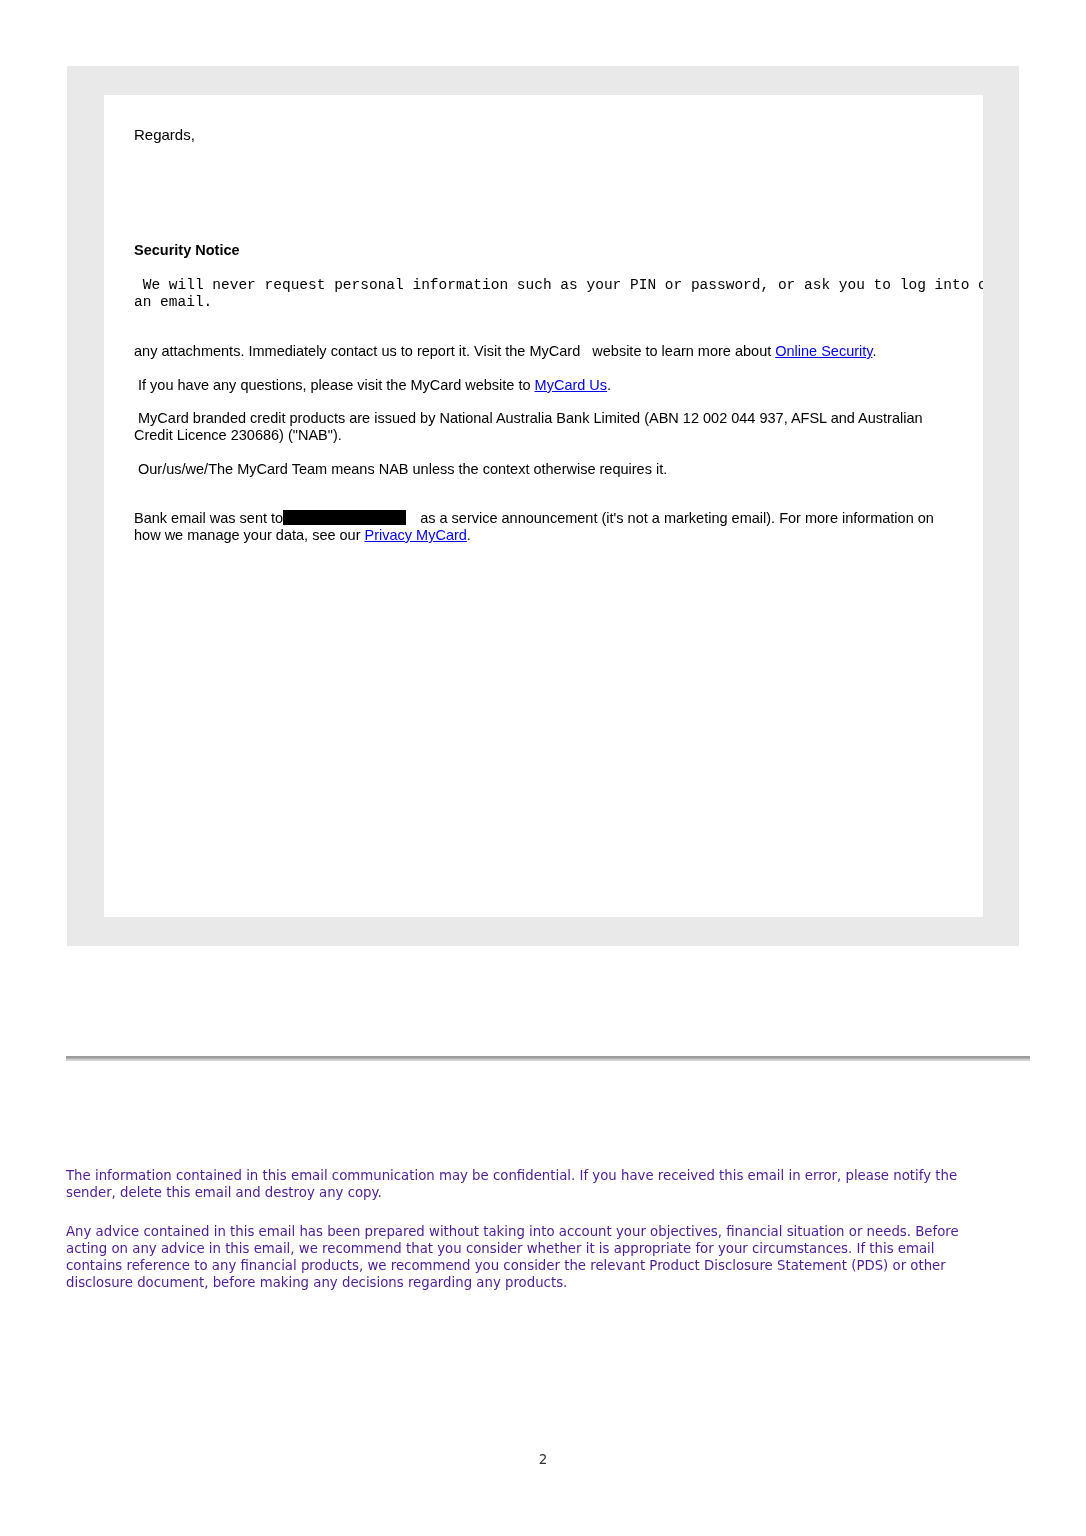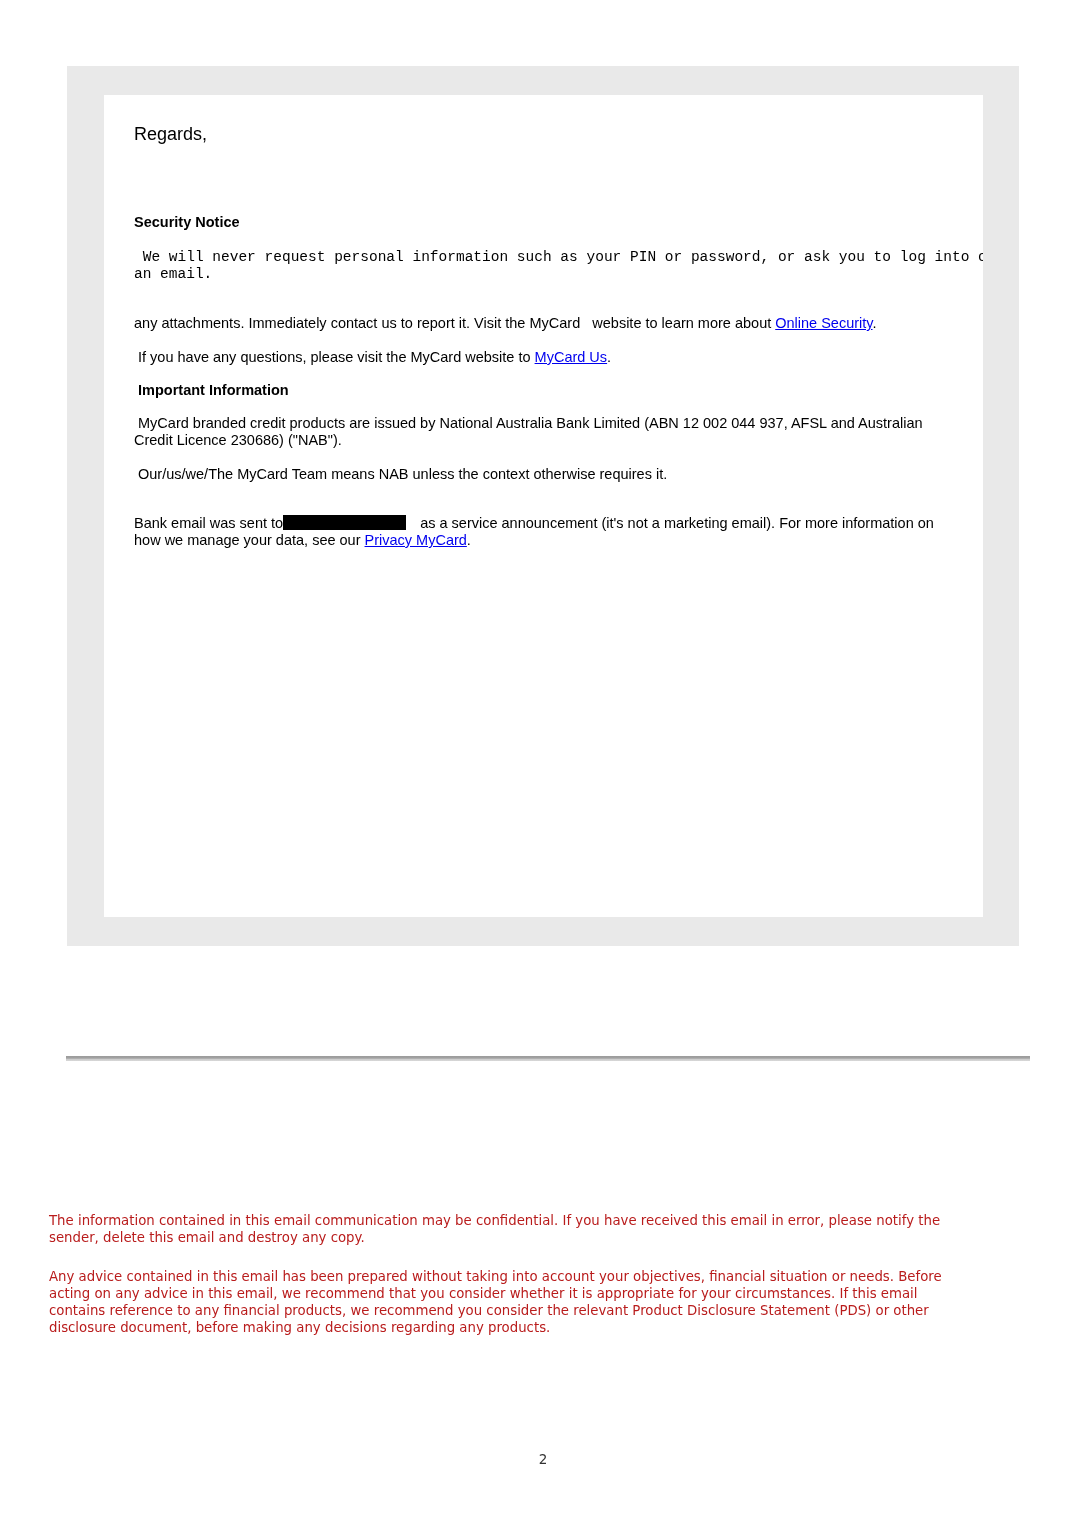"Regards," .regards { font-size: 18px -> 15px }
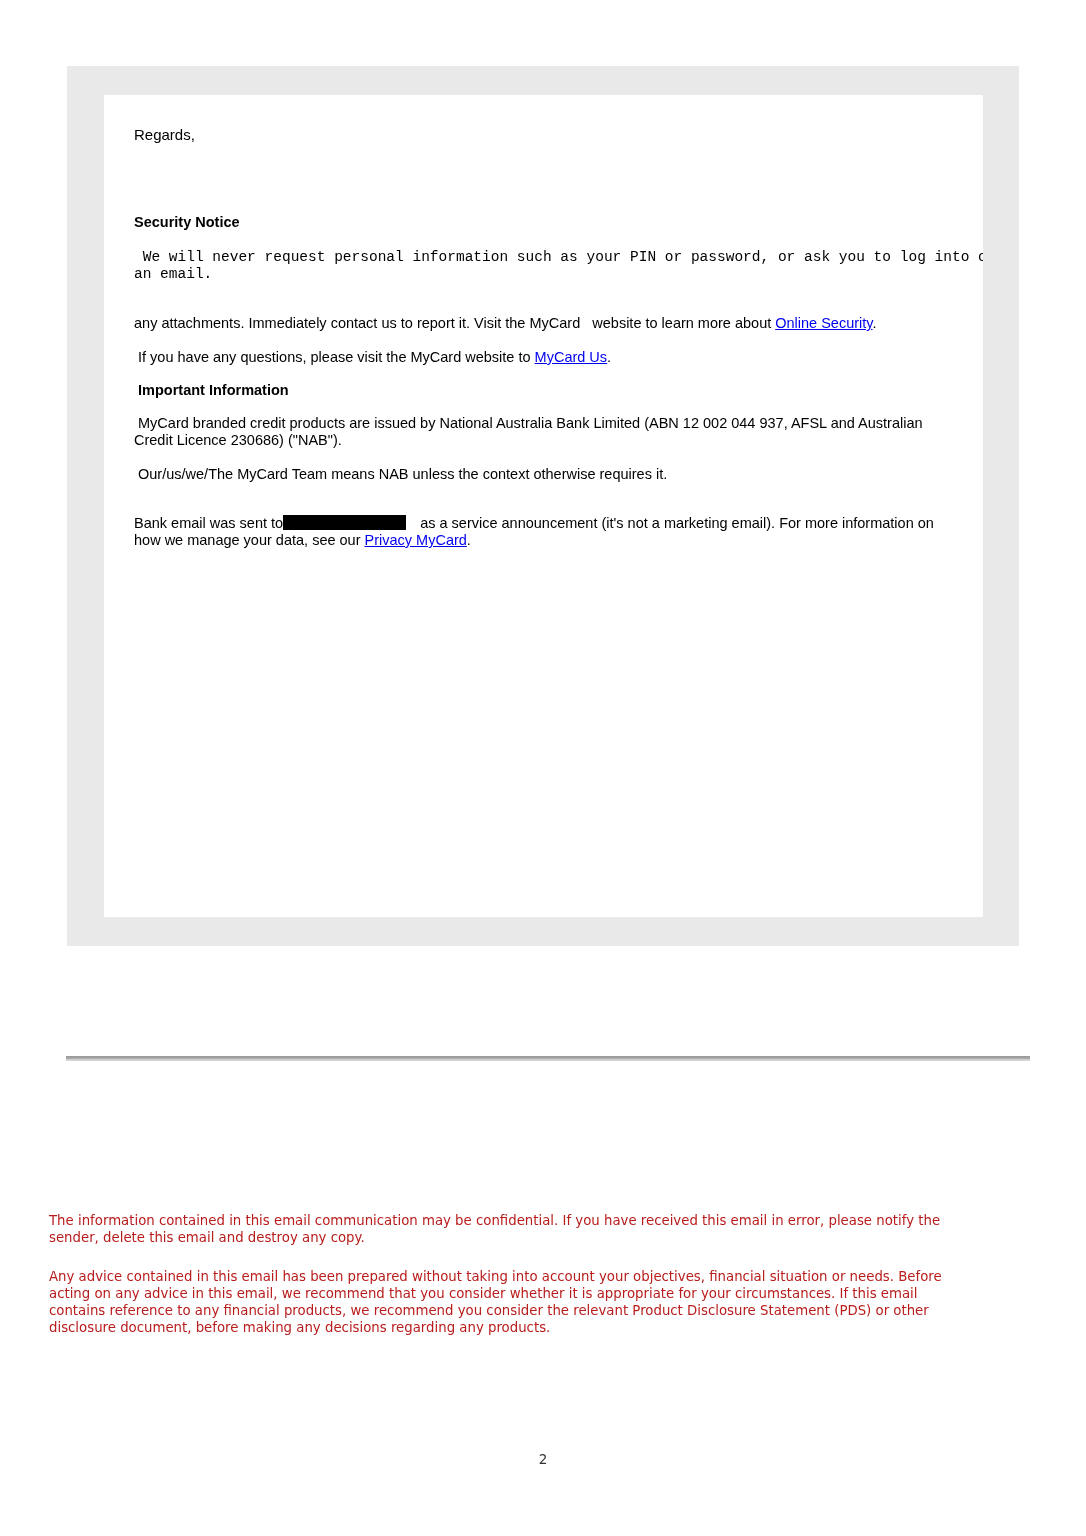"Security Notice" .h-security { margin-top: 70px -> 98px }
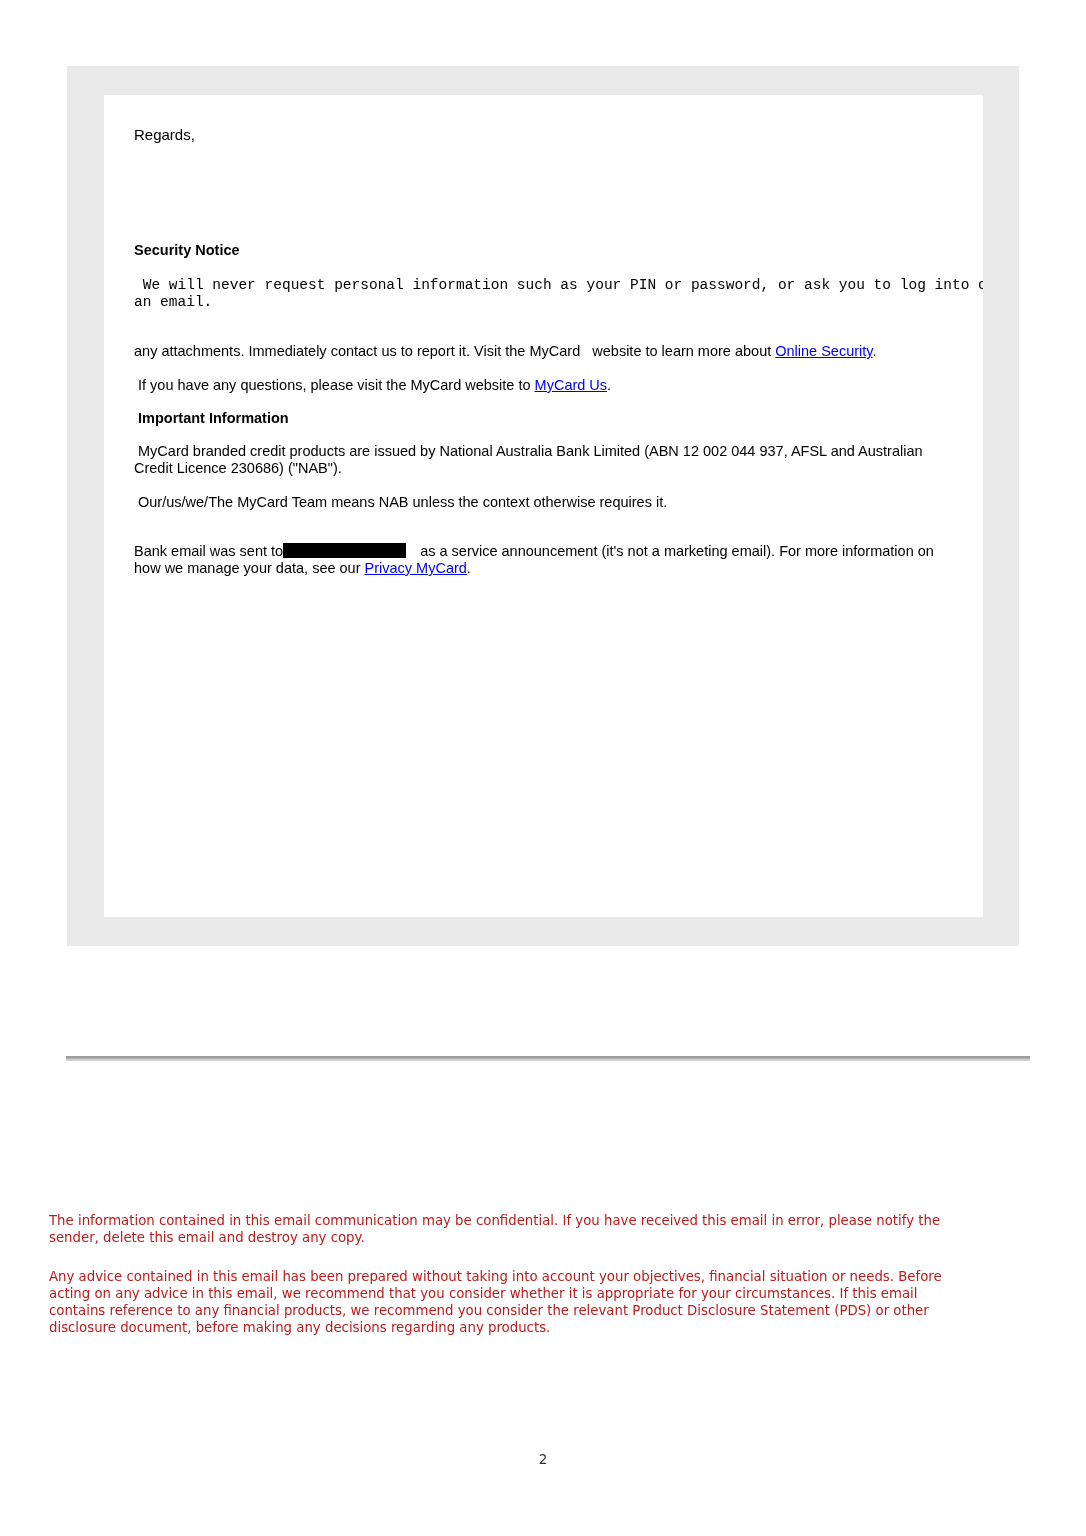"Important Information" div.heading { html: <div> Important Information</div> -> none }
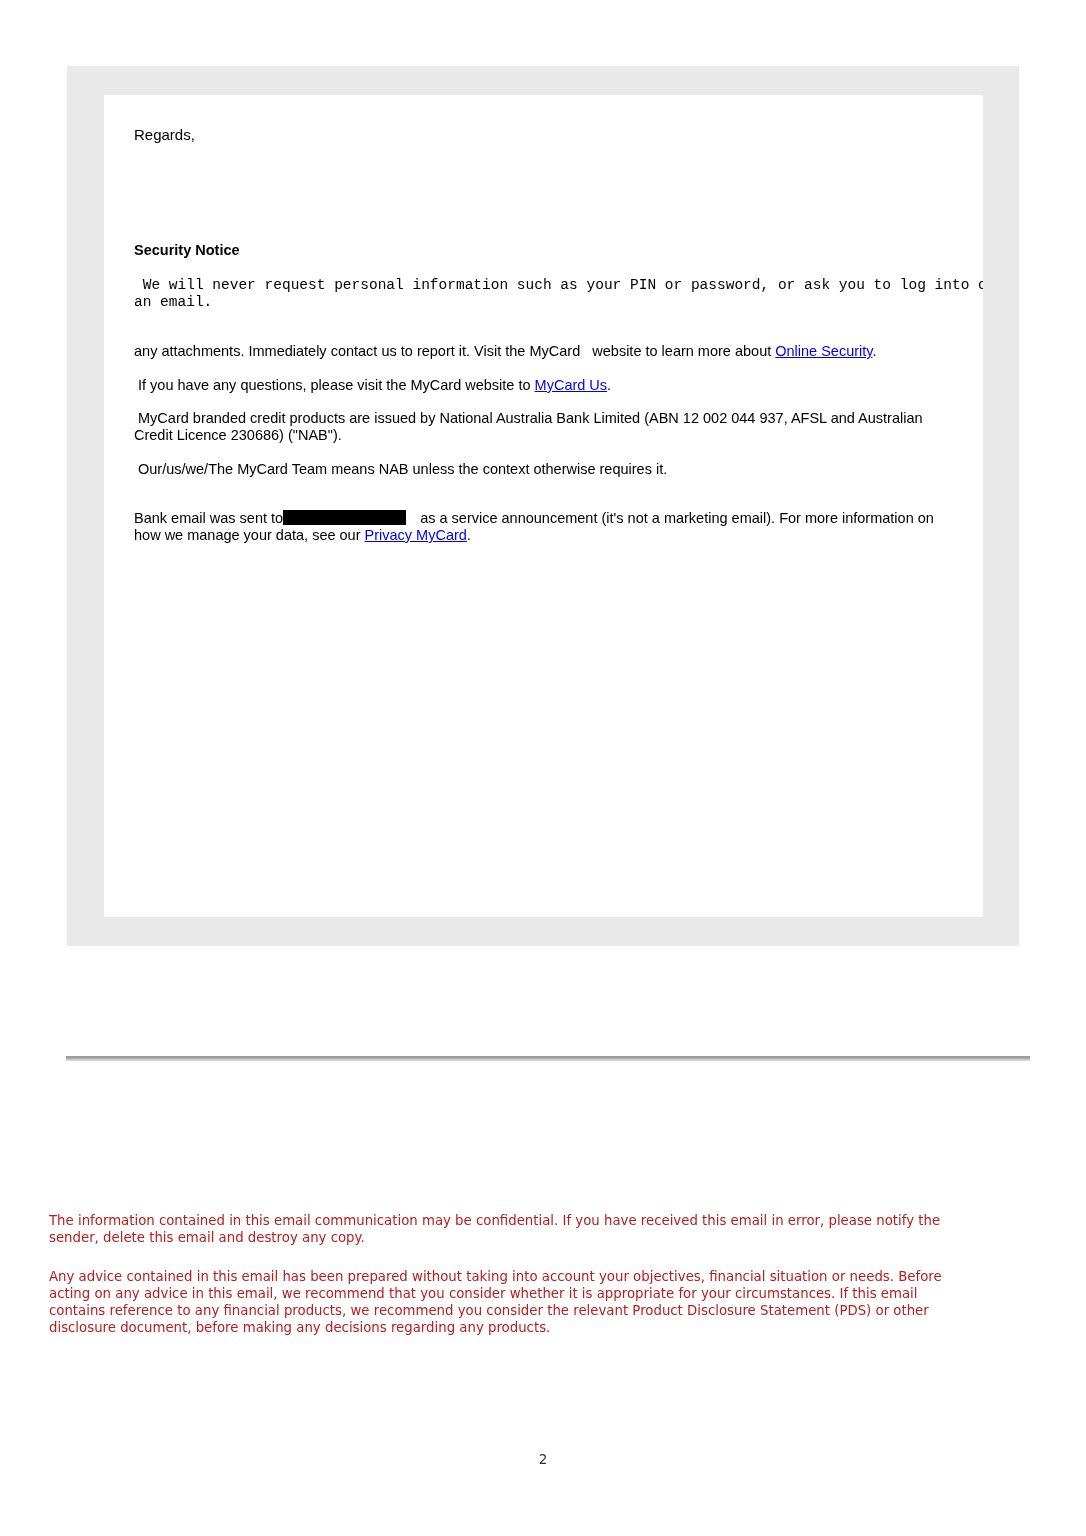"The information contained in this" .footer { color: #b91c1c -> #4c1d95; left: 49px -> 66px; margin-top: 45px -> none }
